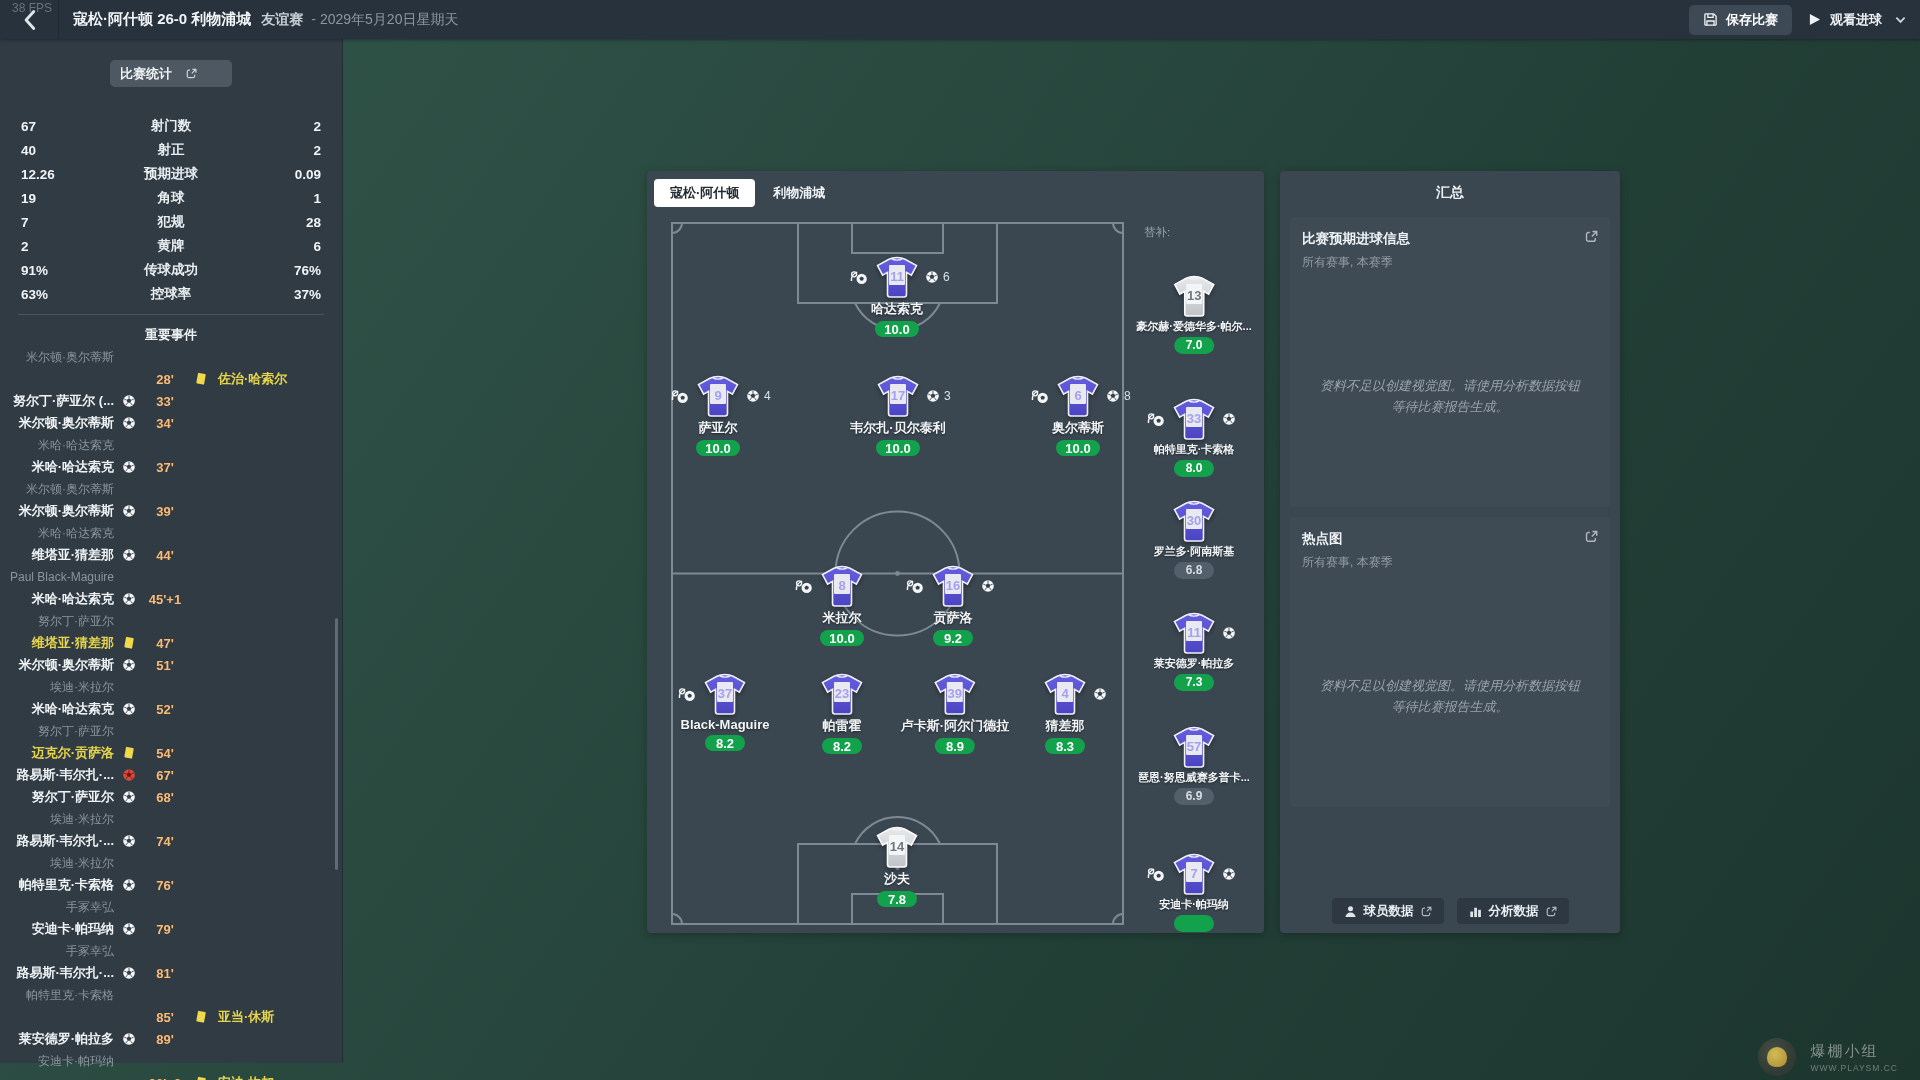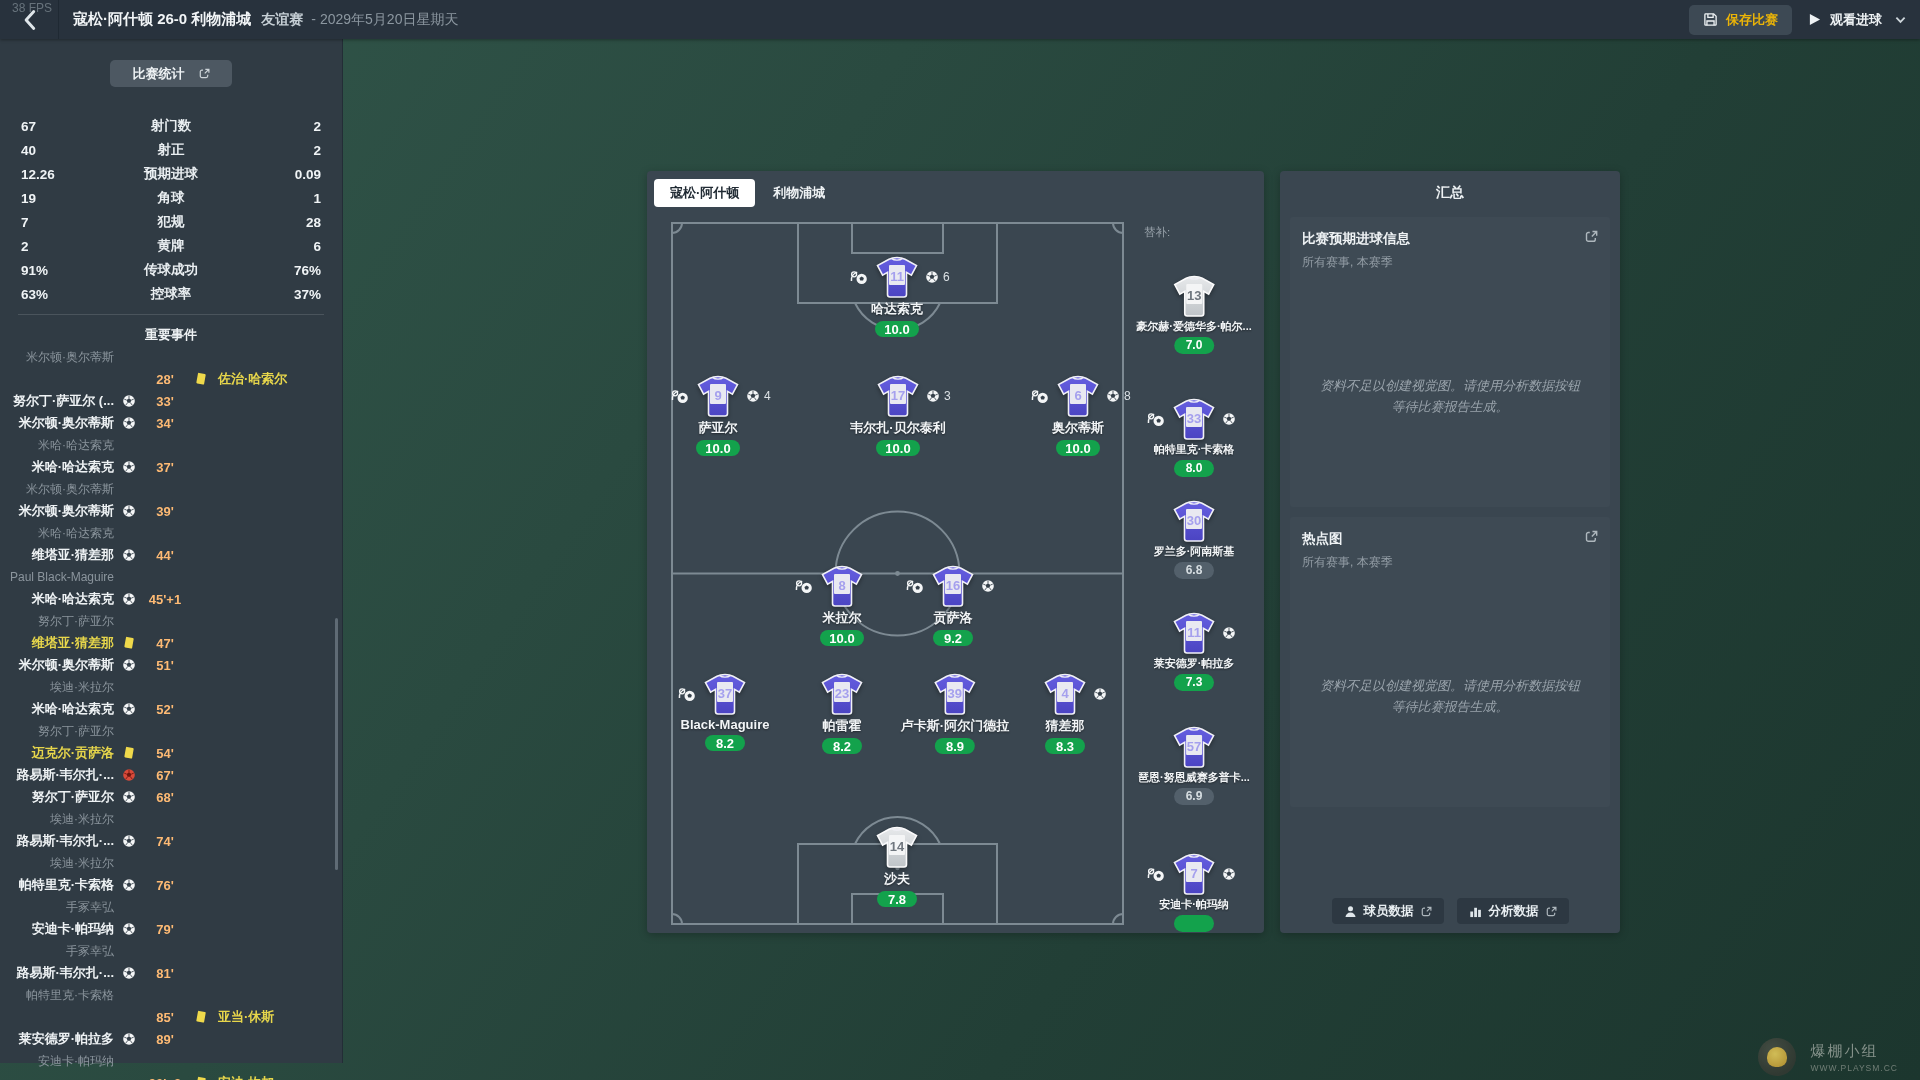"保存比赛" .save-btn { color: #eab308 -> #ffffff }
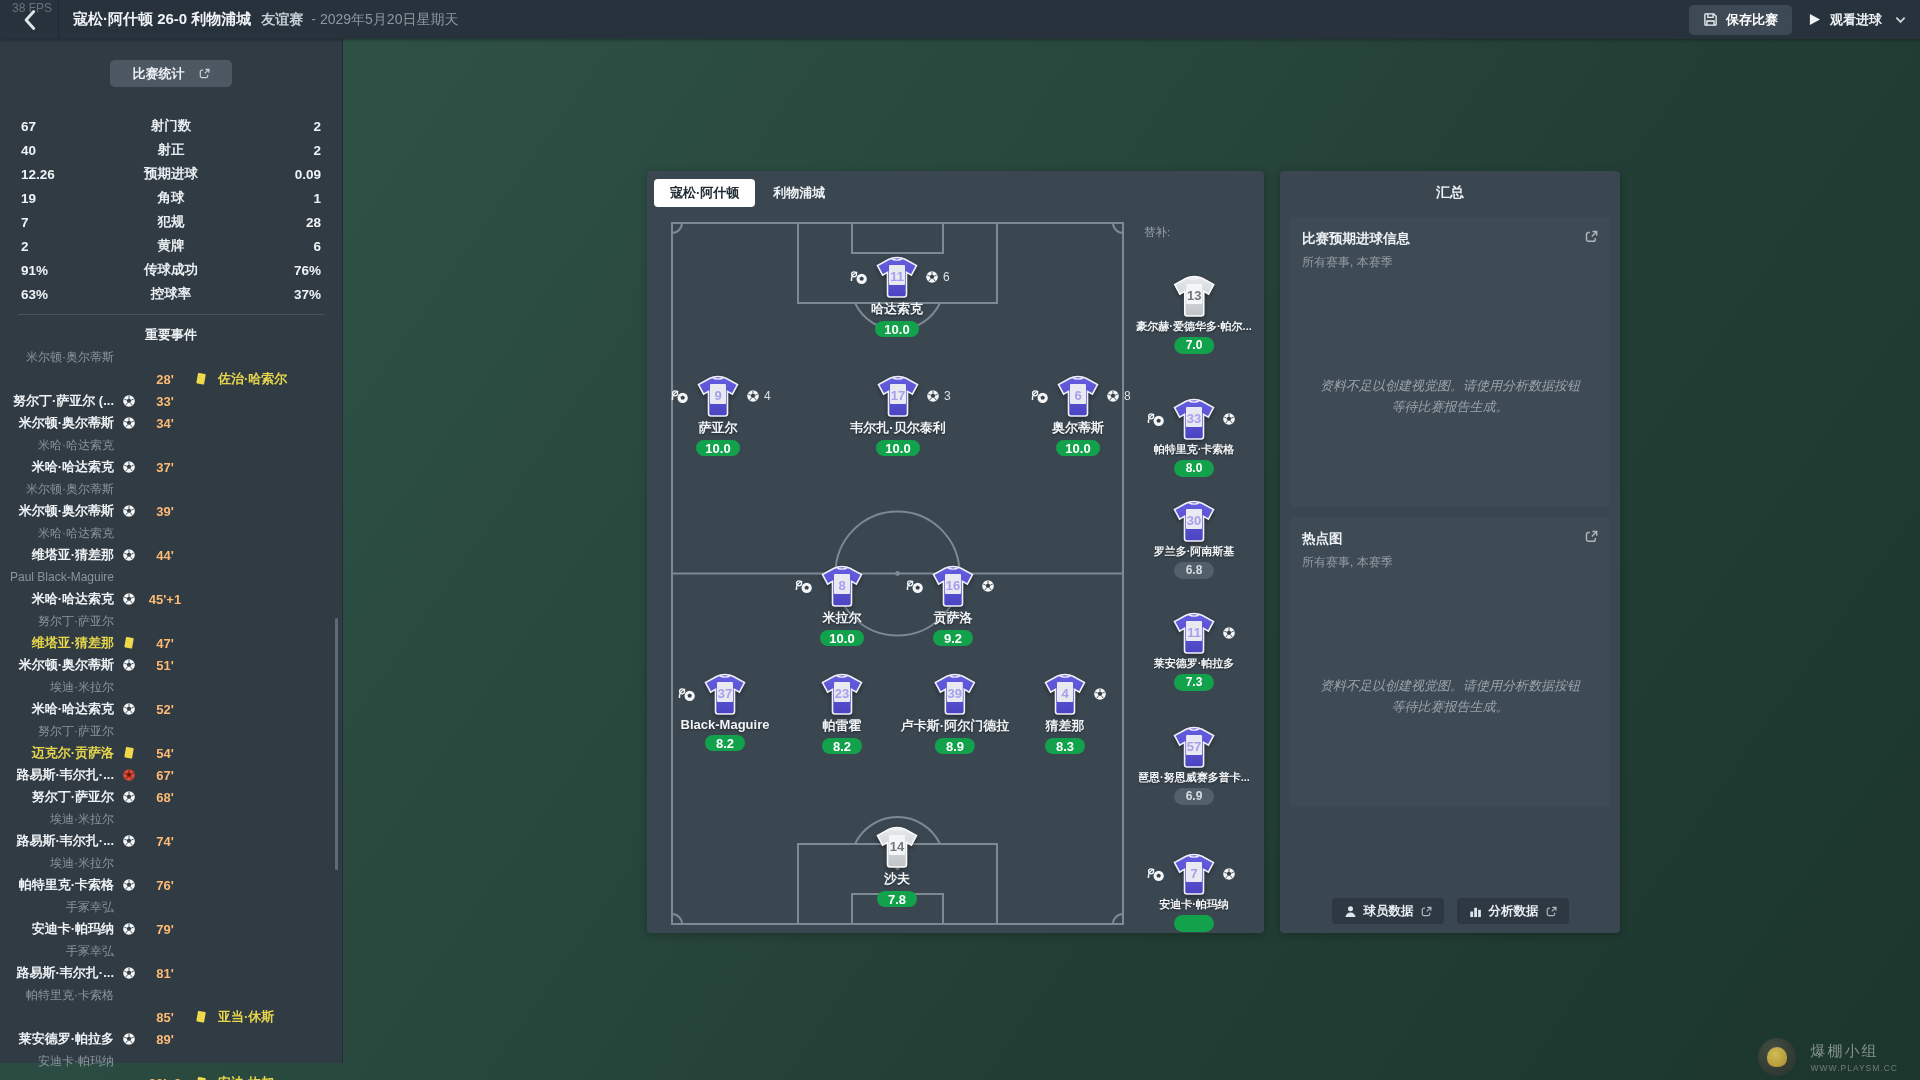"比赛统计" .stats-btn { justify-content: center -> none; padding-left: none -> 10px }
